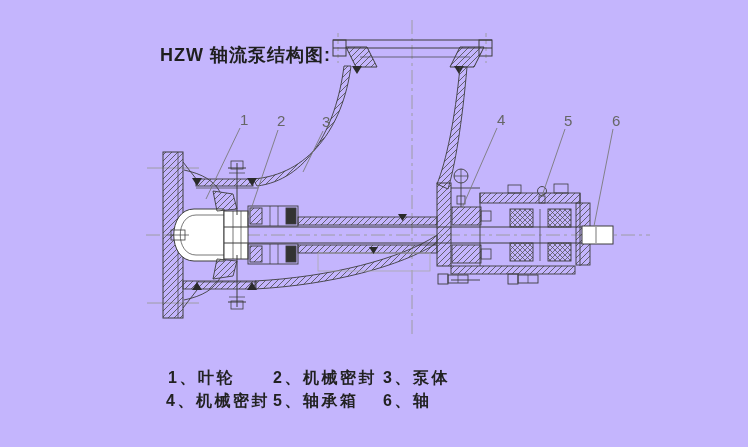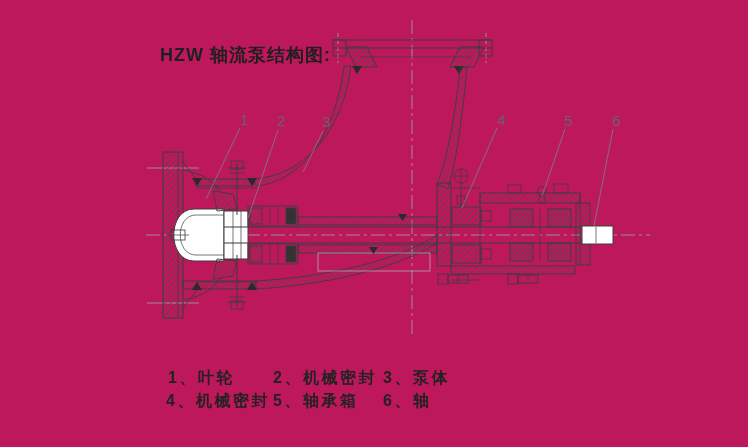"HZW 轴流泵结构图:" .page { background: #be185d -> #c4b5fd }
